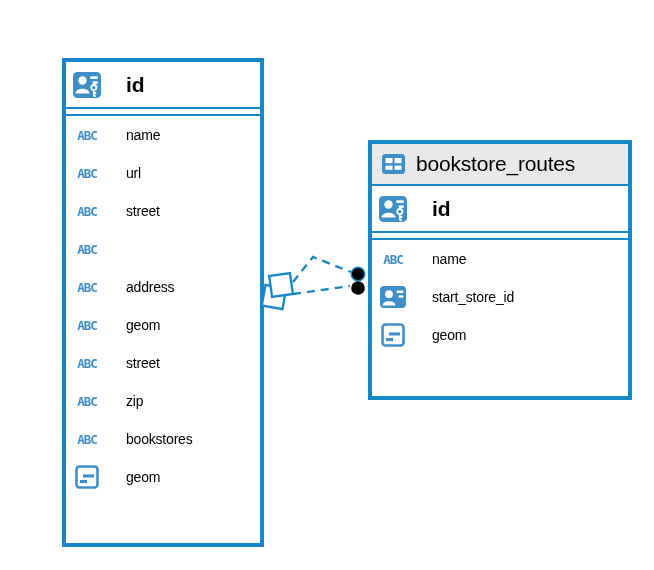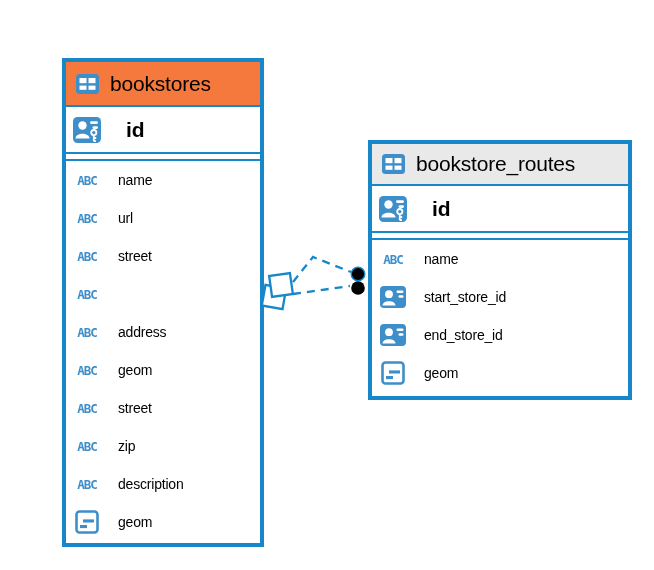"bookstores" div.thead { html: <div> <span> <svg> <rect></rect> <rect></rect> <rect></rect> <rect></rect> <rect></rect> </svg> </span> <span>bookstores</span> </div> -> none }
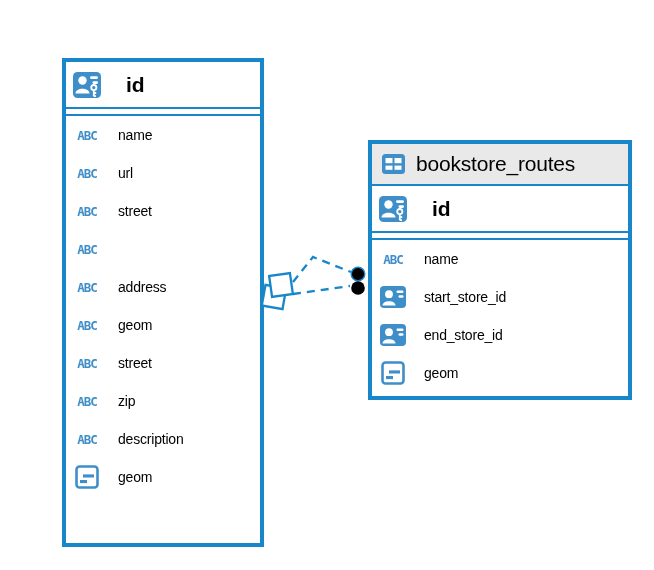"ABC" .field-row { gap: 16px -> 24px }
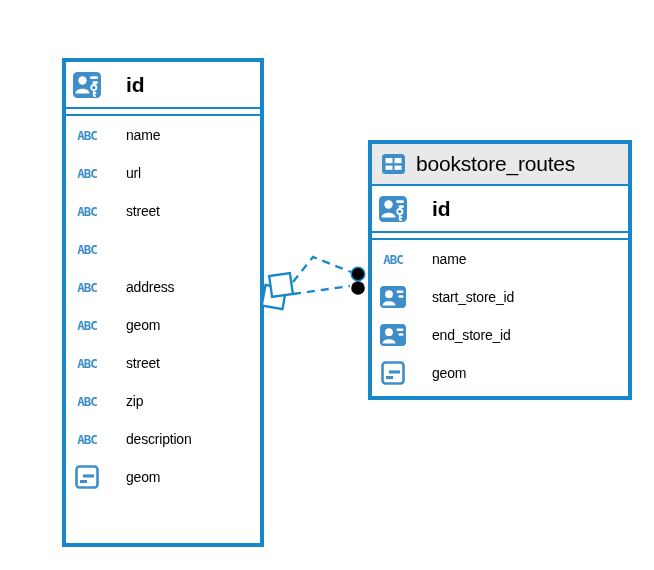"end_store_id" div.field-row { html: <div> <span> <svg> <rect></rect> <circle></circle> <path></path> <rect></rect> <rect></rect> </svg> </span> <span>end_store_id</span> </div> -> none }
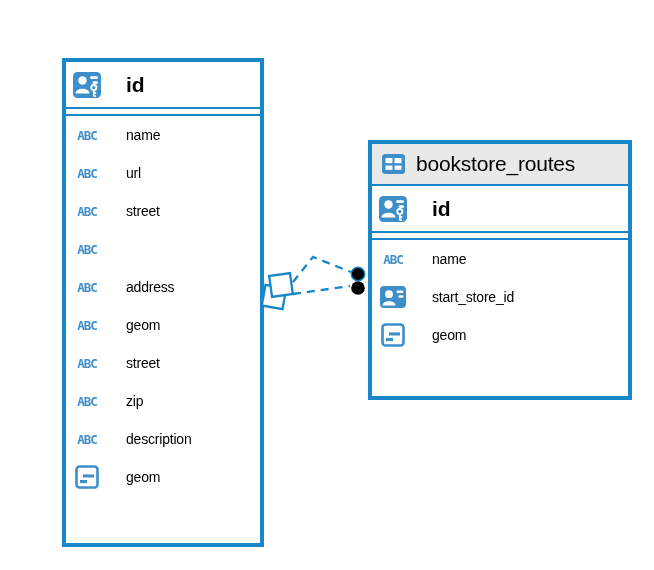"description" span.field-label { text: description -> bookstores }
